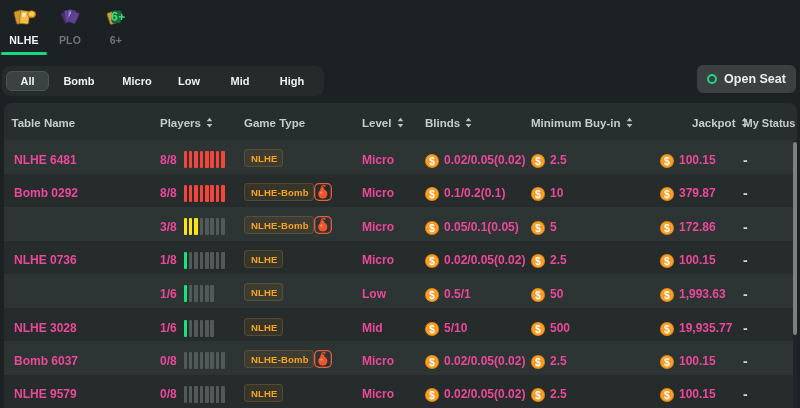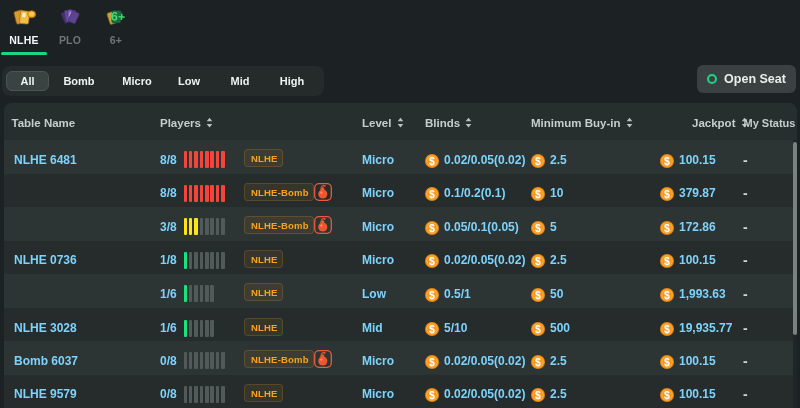"Game Type" div.hc { html: none -> <div>Game Type</div> }
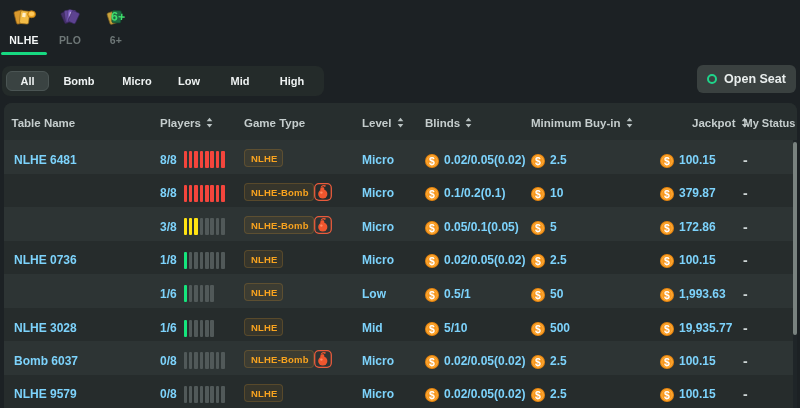"NLHE 6481" .cell { color: #7dd3fc -> #ec4899 }
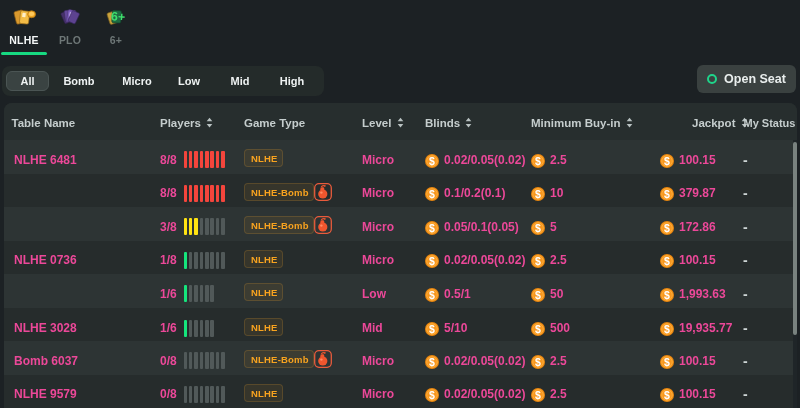"Bomb 0292" div.cell { html: none -> <div>Bomb 0292</div> }
